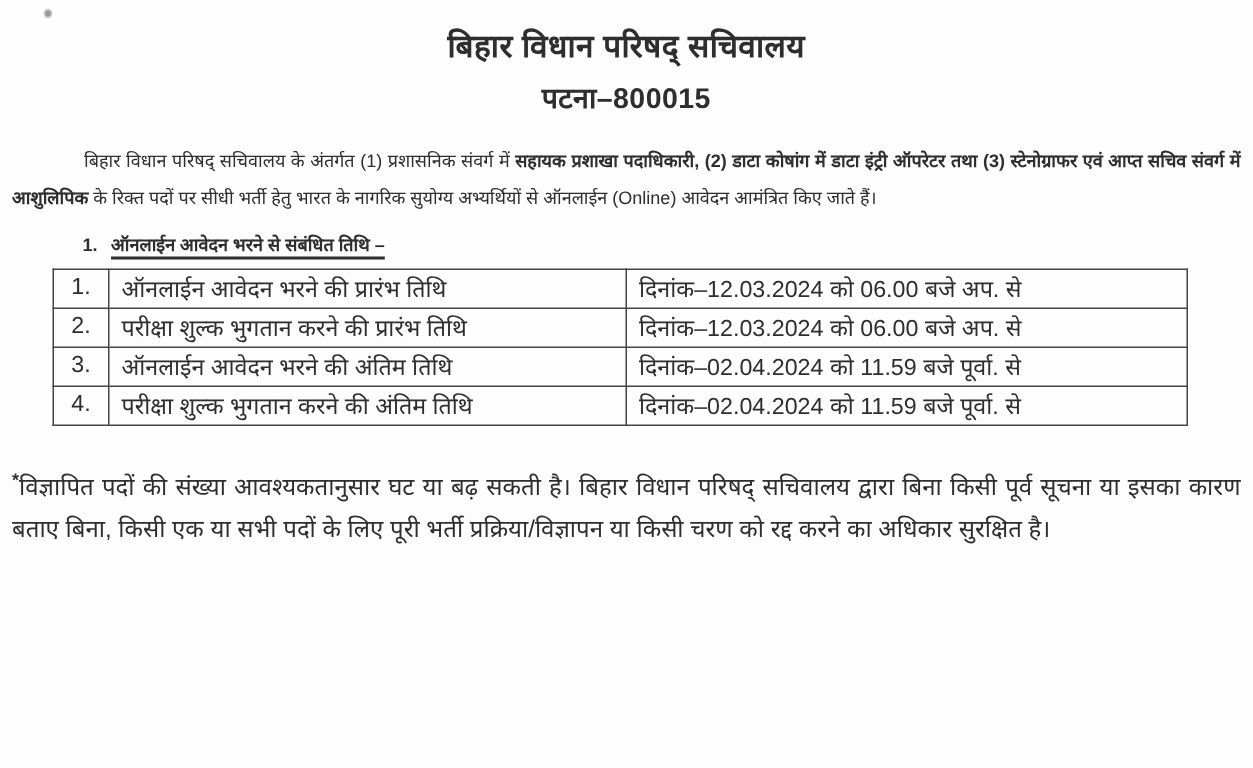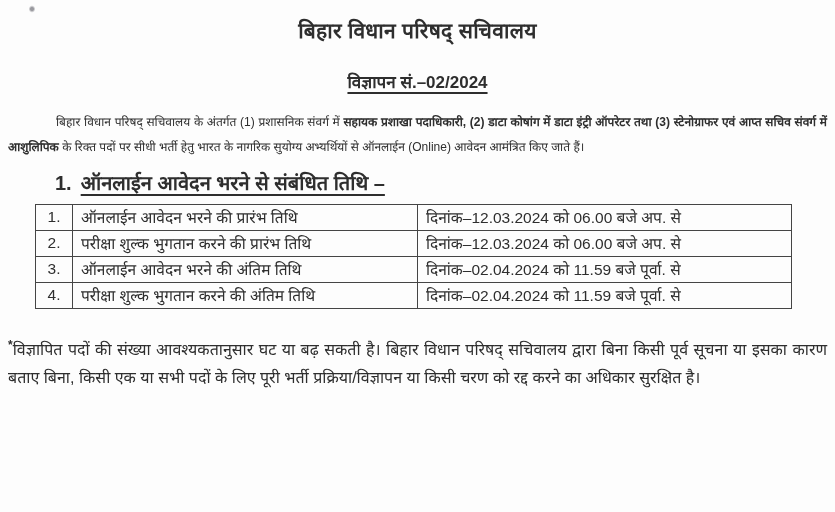"पटना–800015" div.org-location { html: none -> <div>पटना–800015</div> }
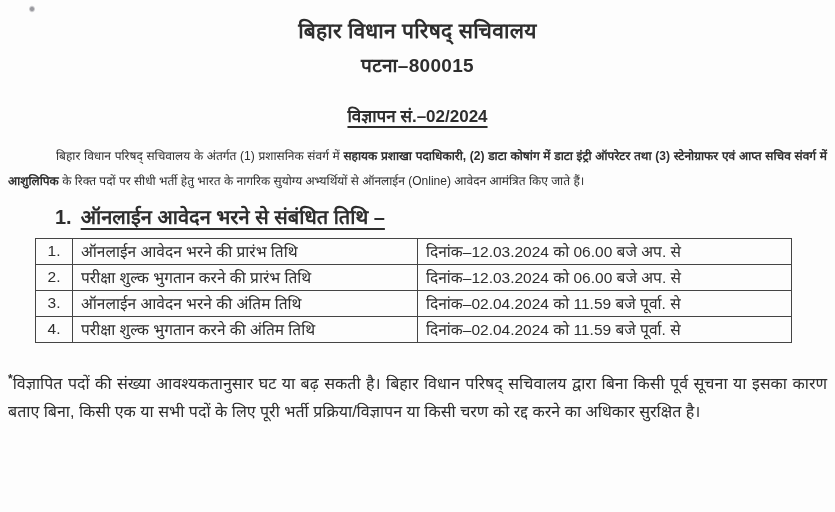"विज्ञापन सं.–02/2024" div.center { html: <div> <span>विज्ञापन सं.–02/2024</span> </div> -> none }
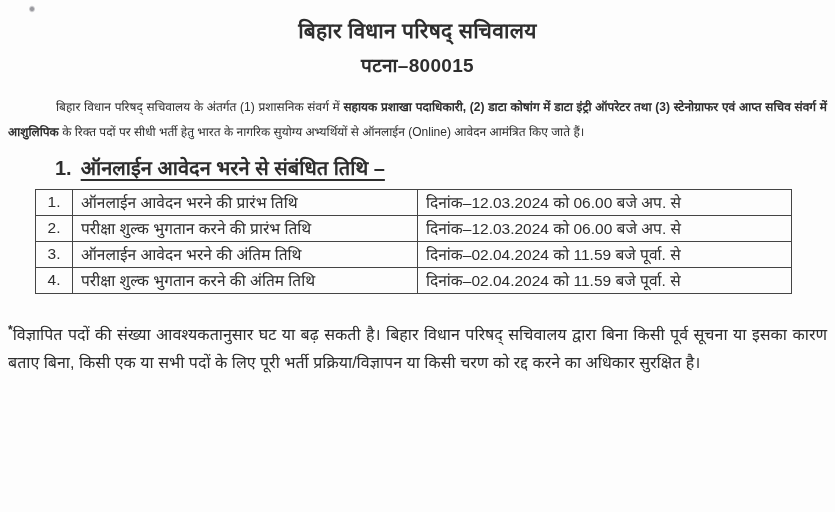"1. ऑनलाईन आवेदन भरने से" .section-heading { font-size: 20px -> 12px }
